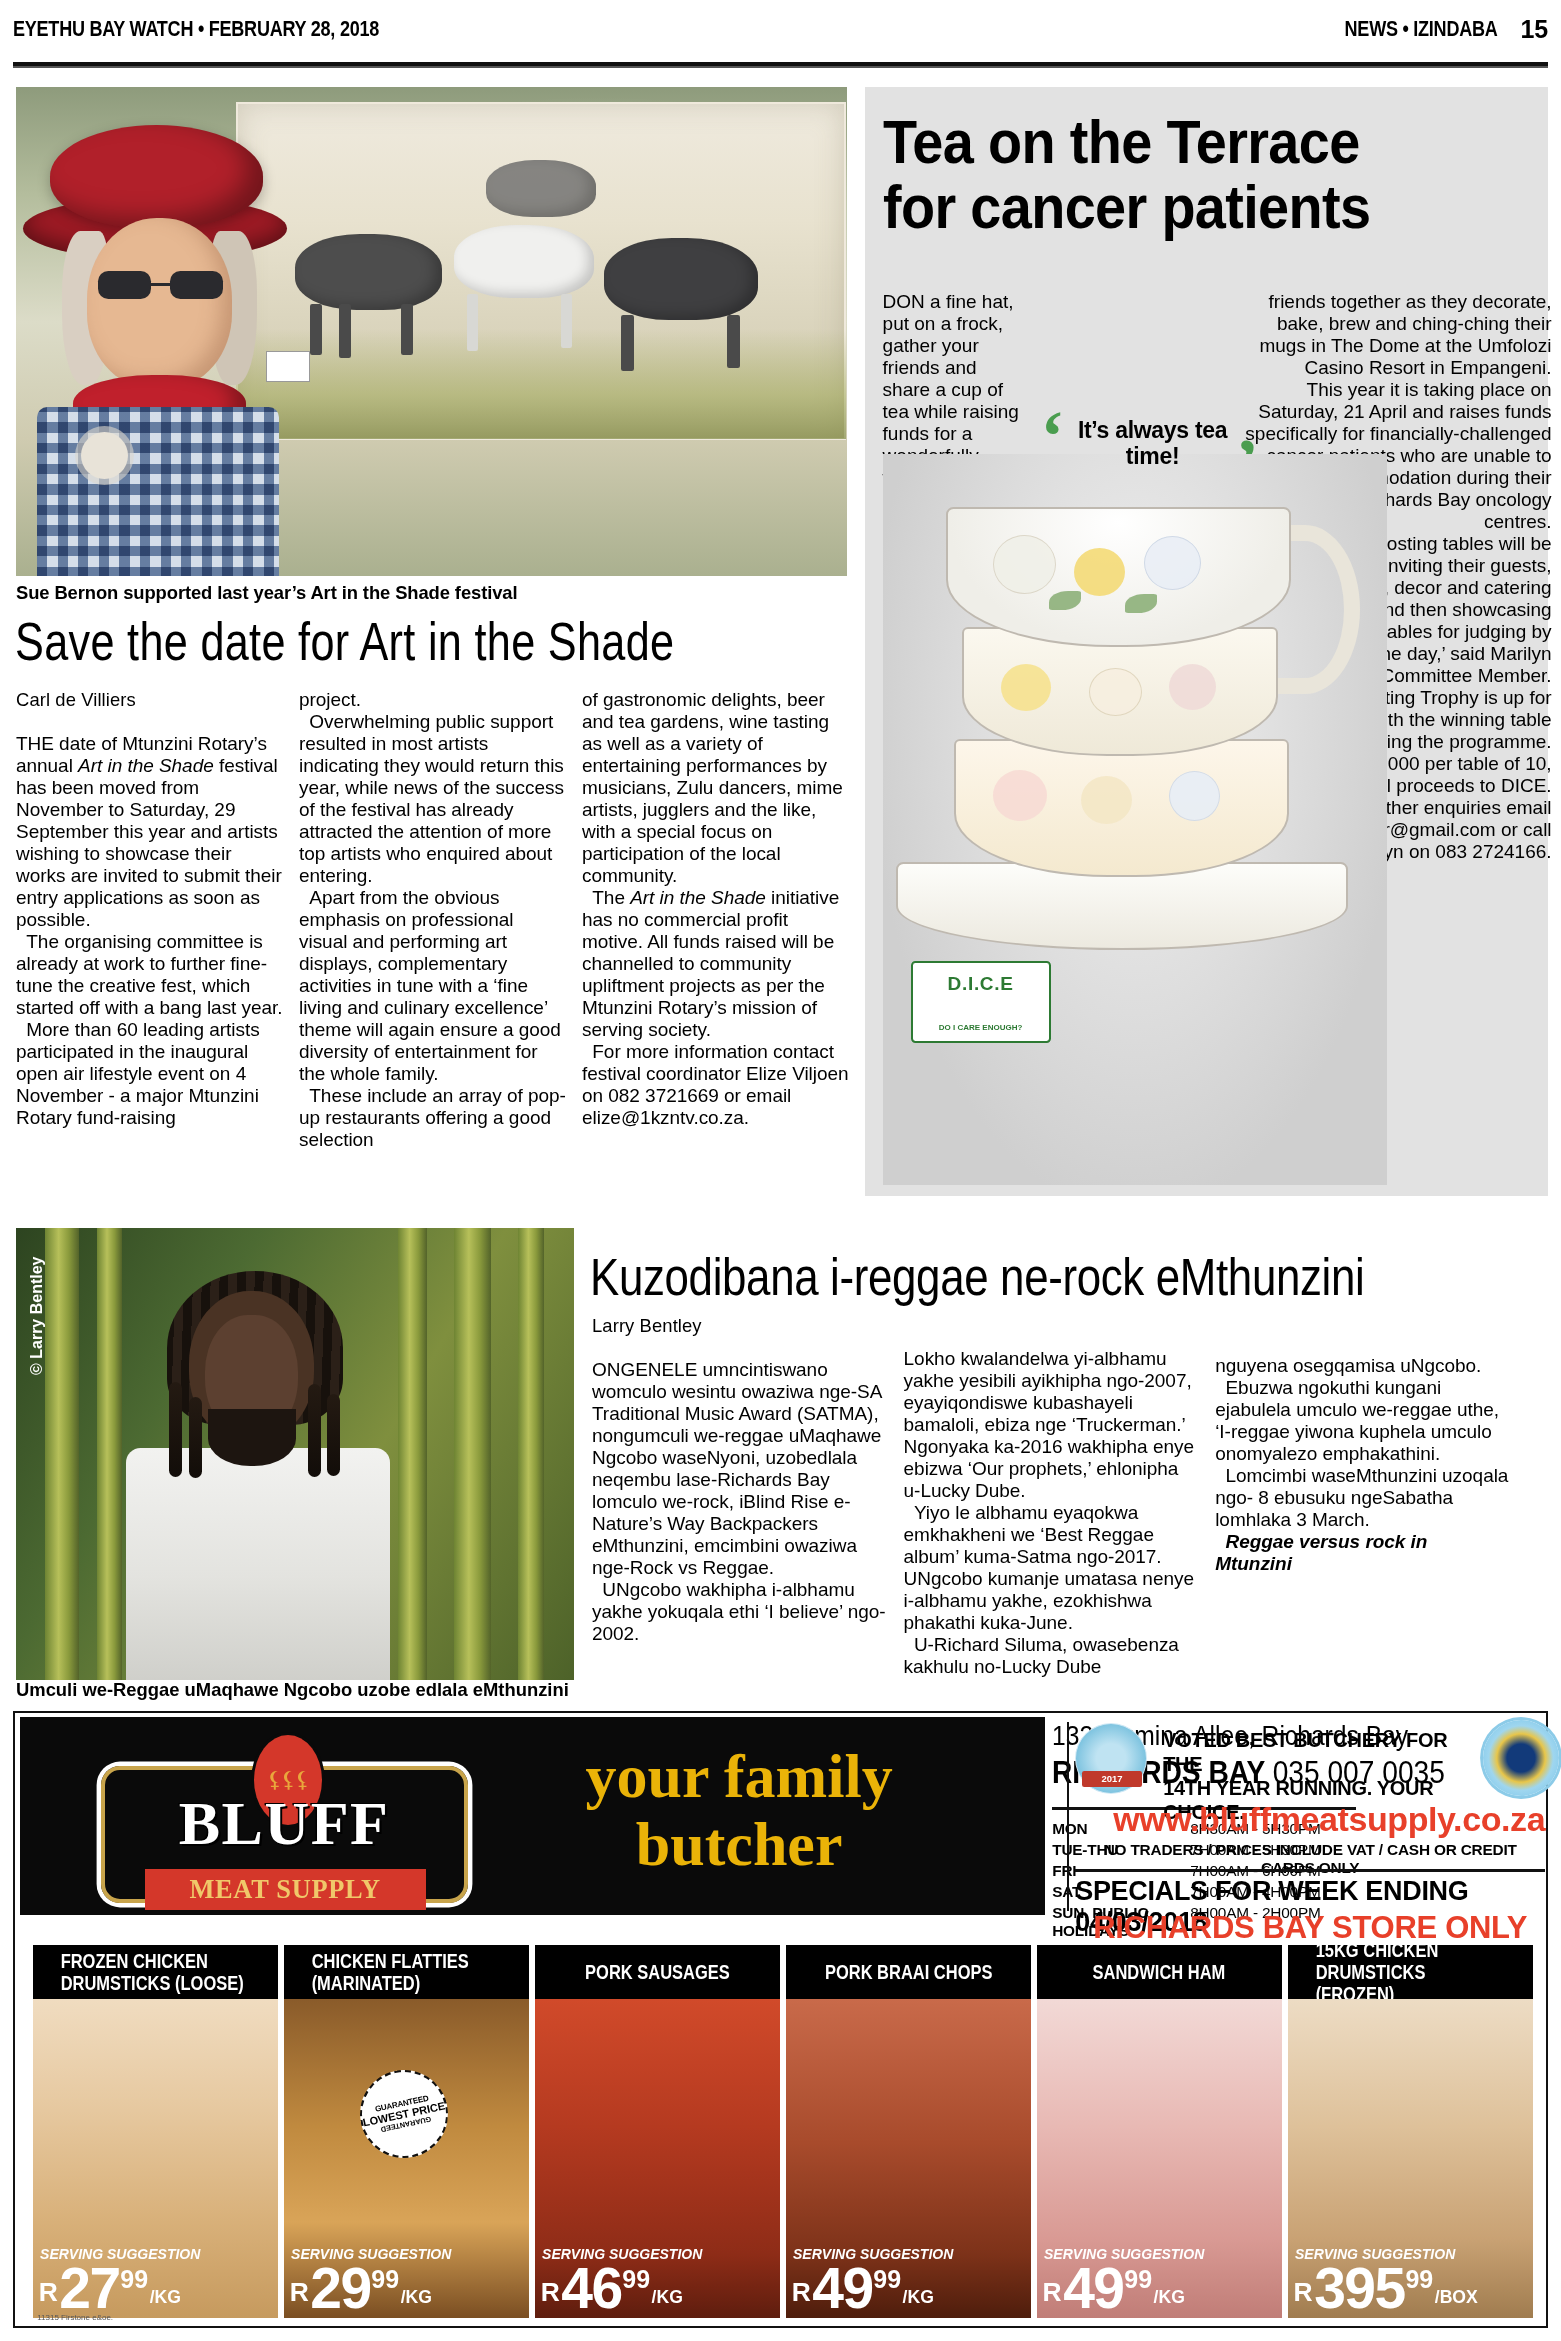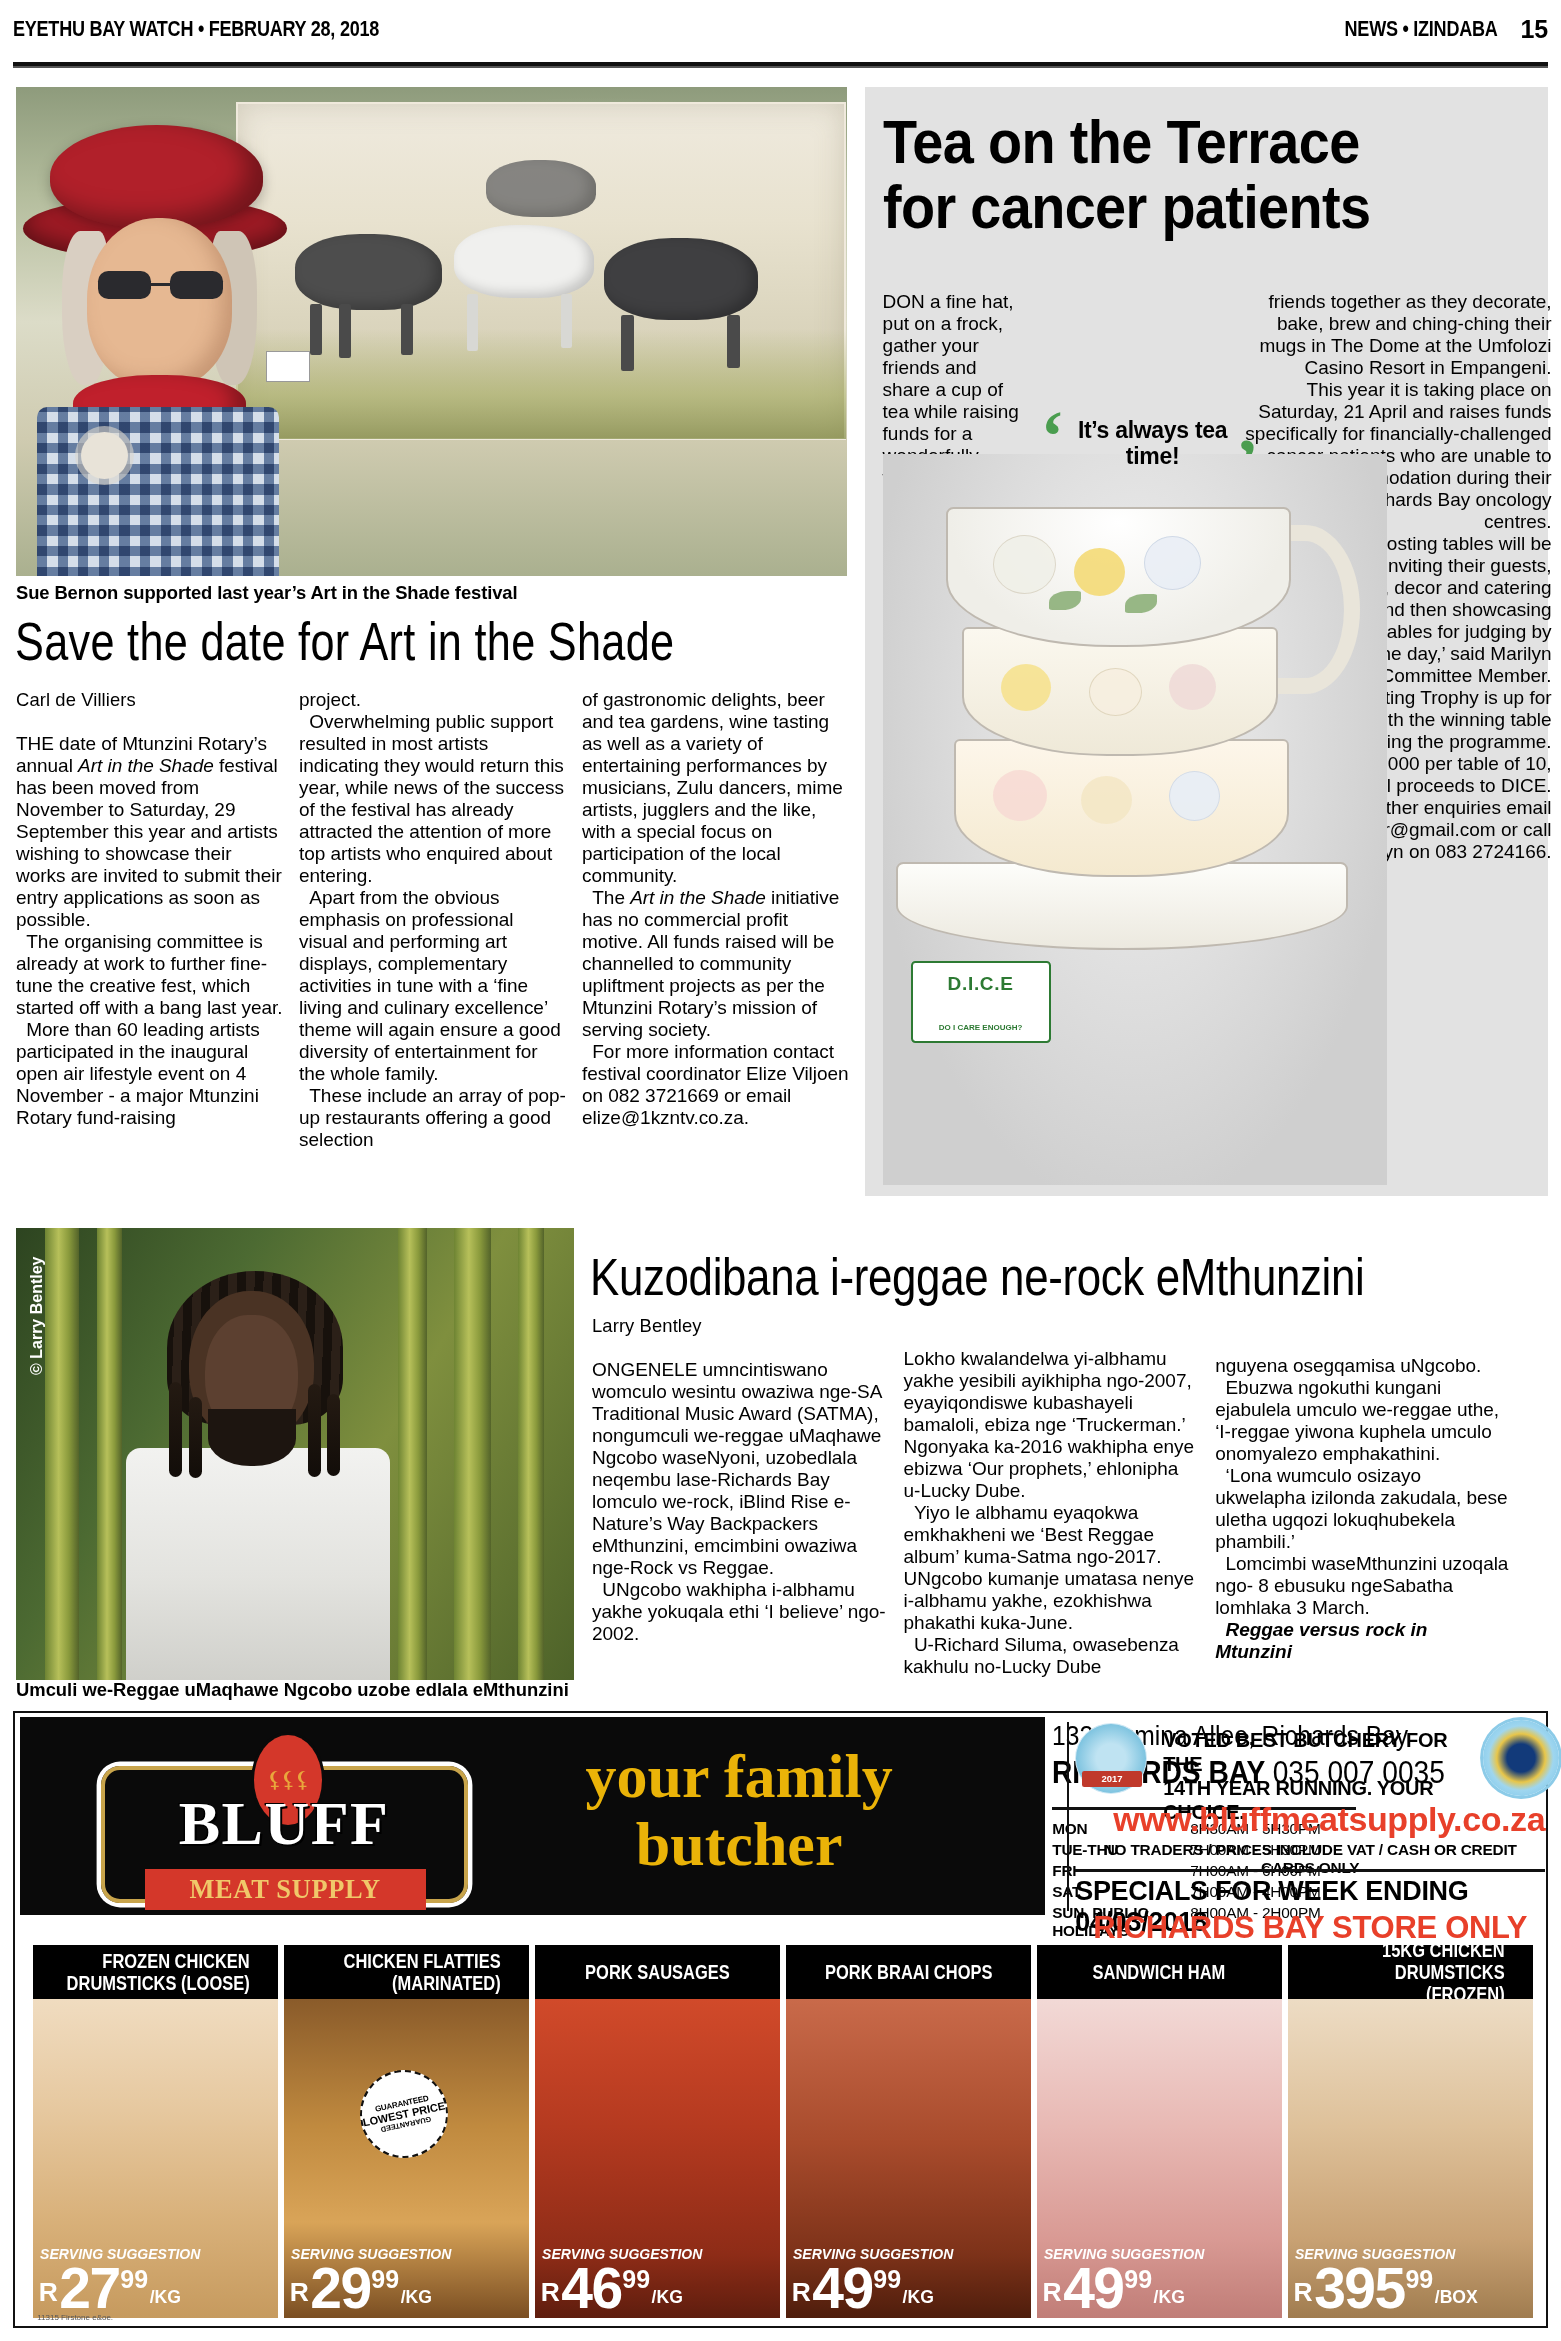"‘Lona wumculo osizayo ukwelapha izilonda" p { html: <p>‘Lona wumculo osizayo ukwelapha izilonda zakudala, bese uletha ugqozi lokuqhubekela phambili.’</p> -> none }
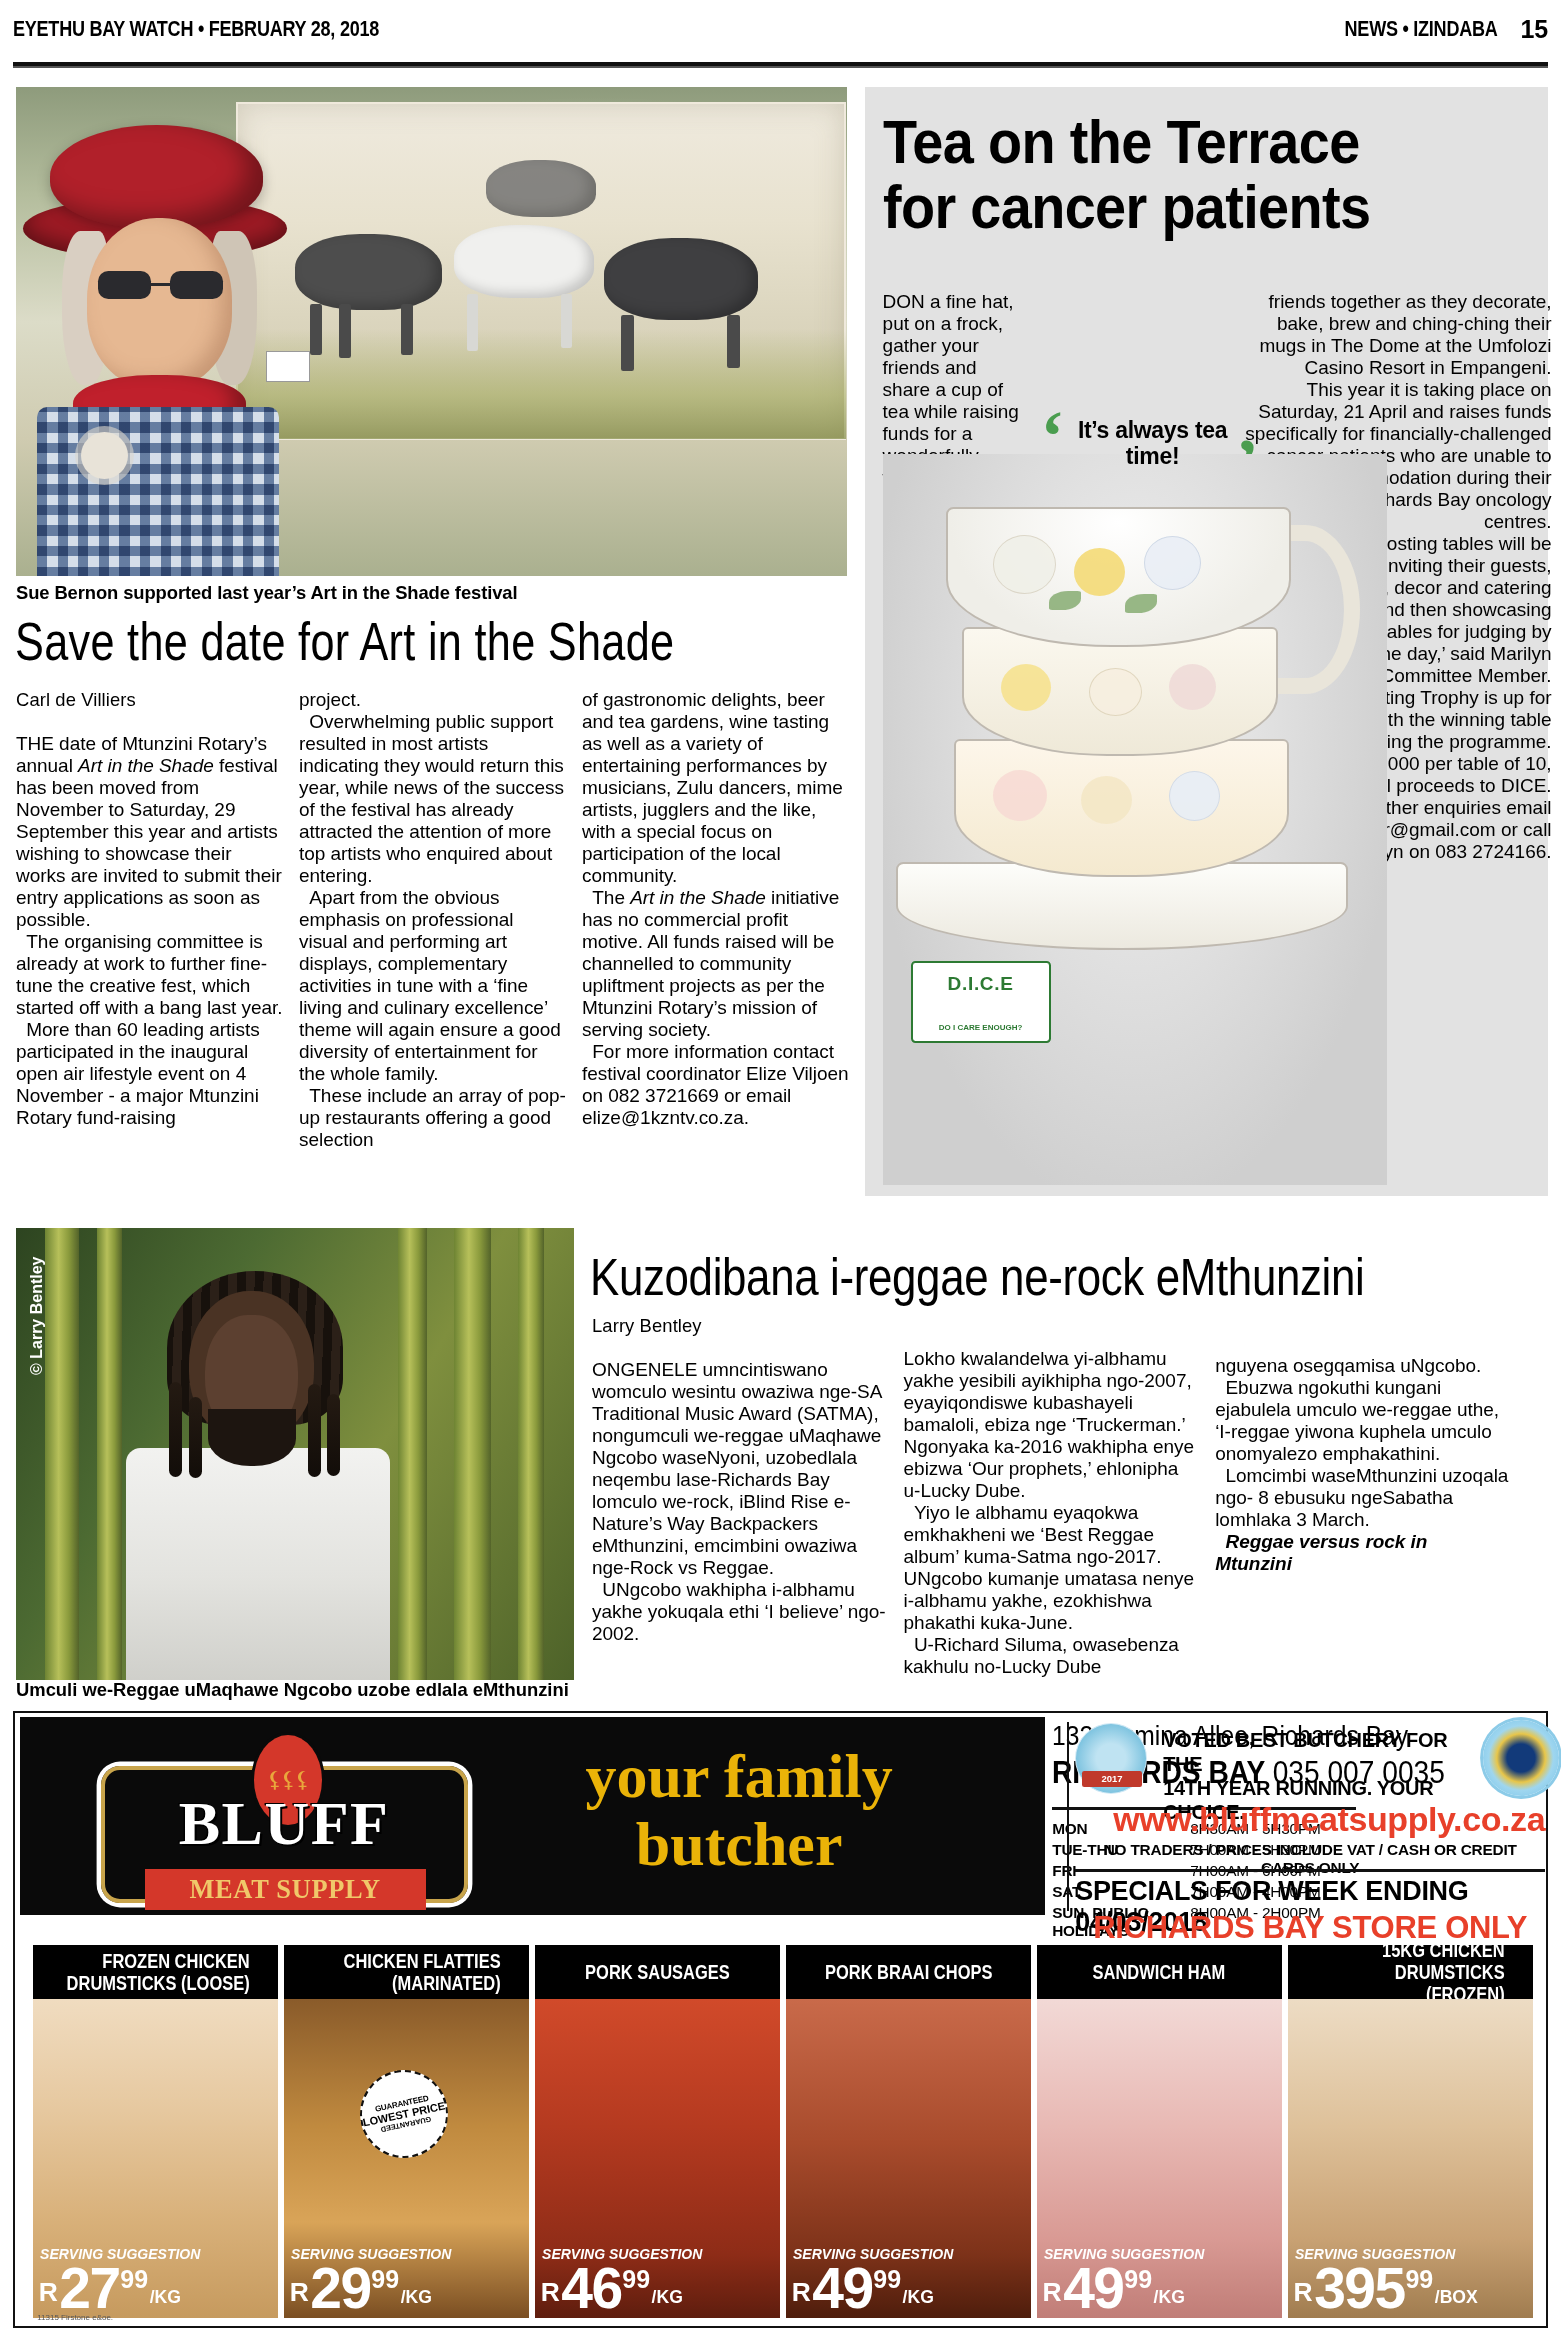"FROZEN CHICKEN DRUMSTICKS (LOOSE)" .prod-title { text-align: right -> left }
